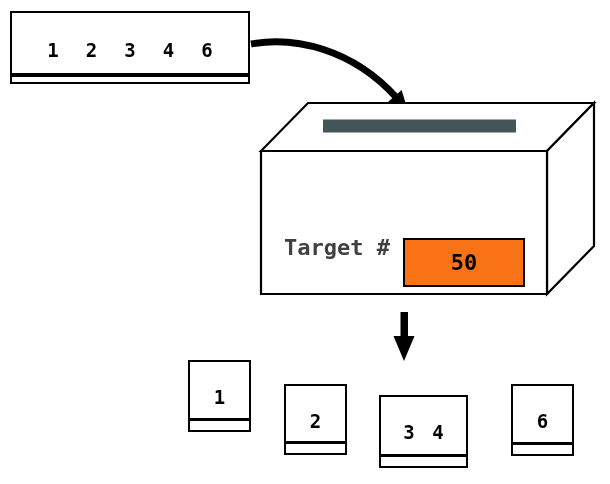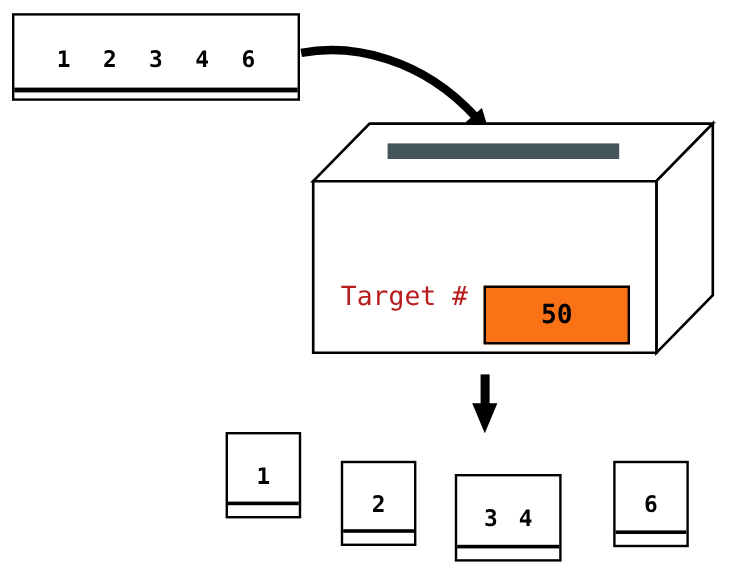"Target #" #target-label { color: #b91c1c -> #404040; font-weight: normal -> bold }
